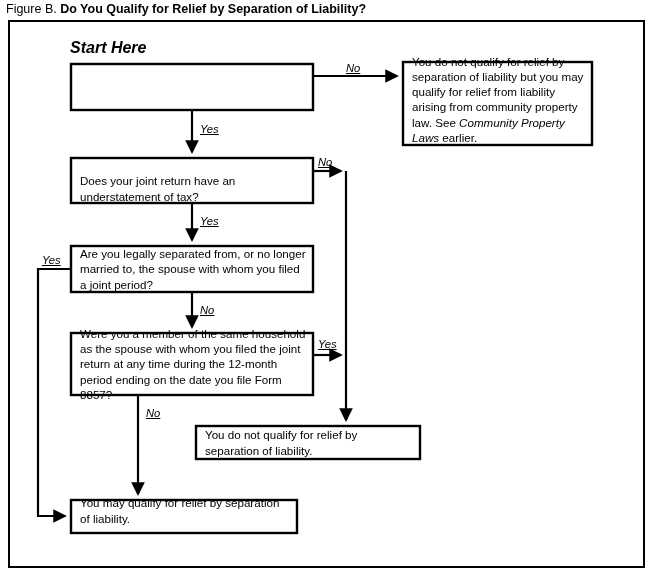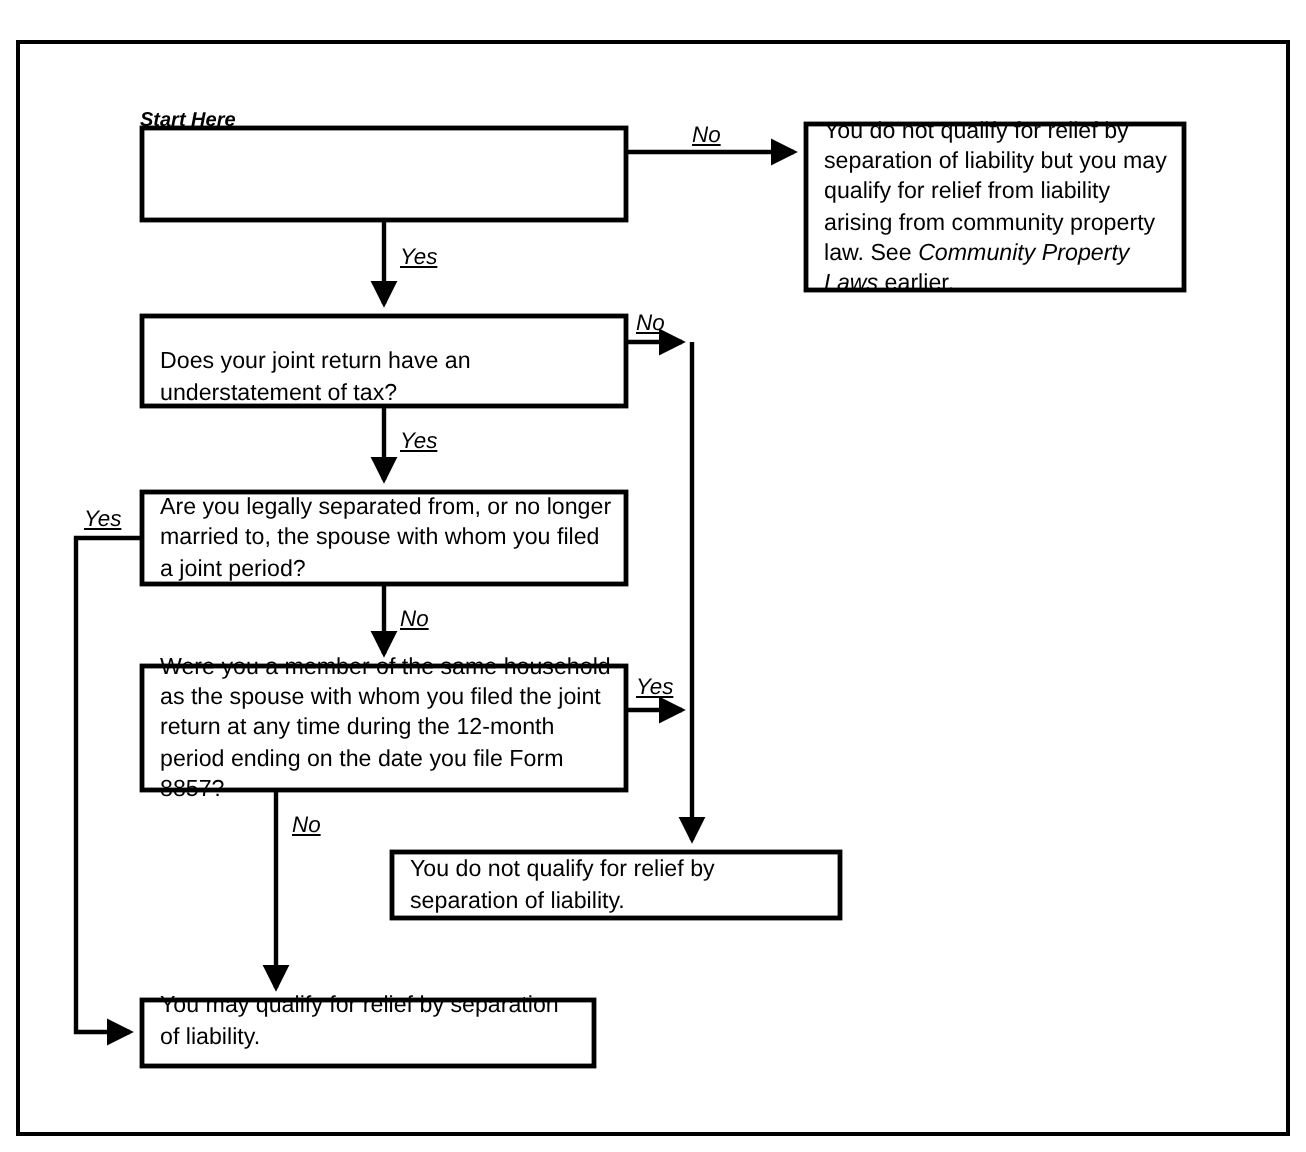"Figure B. Do You Qualify" div.fig-title { html: none -> <div> <span>Figure B.</span> <span>Do You Qualify for Relief by Separation of Liability?</span> </div> }
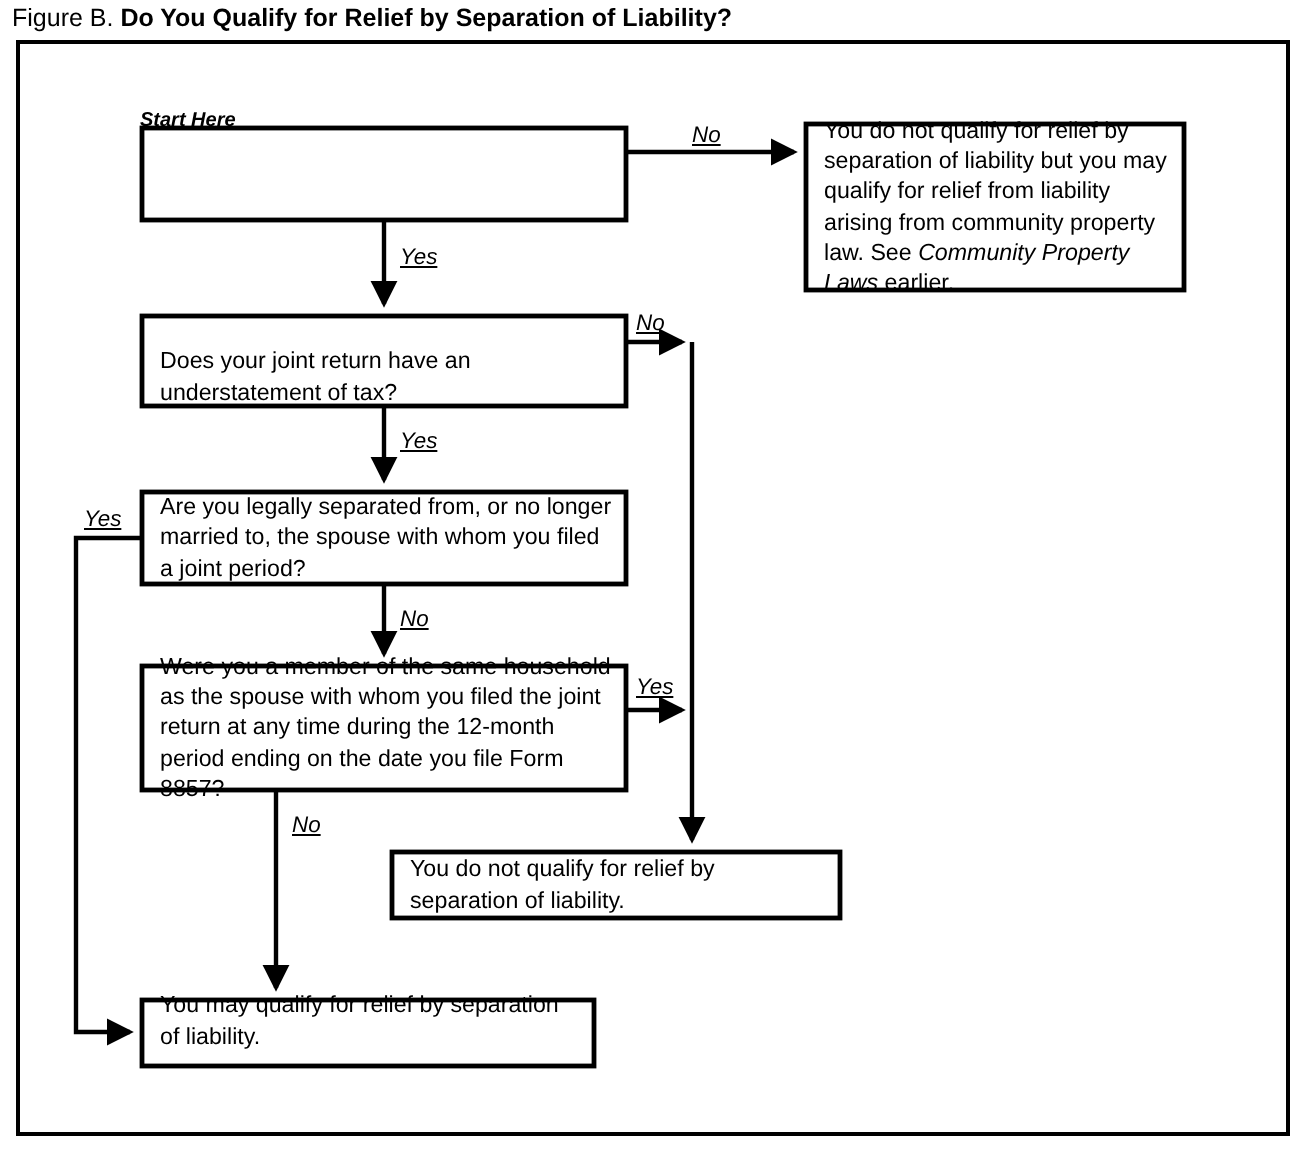"Start Here" .start-label { font-size: 10px -> 16px; margin-top: 16px -> none }
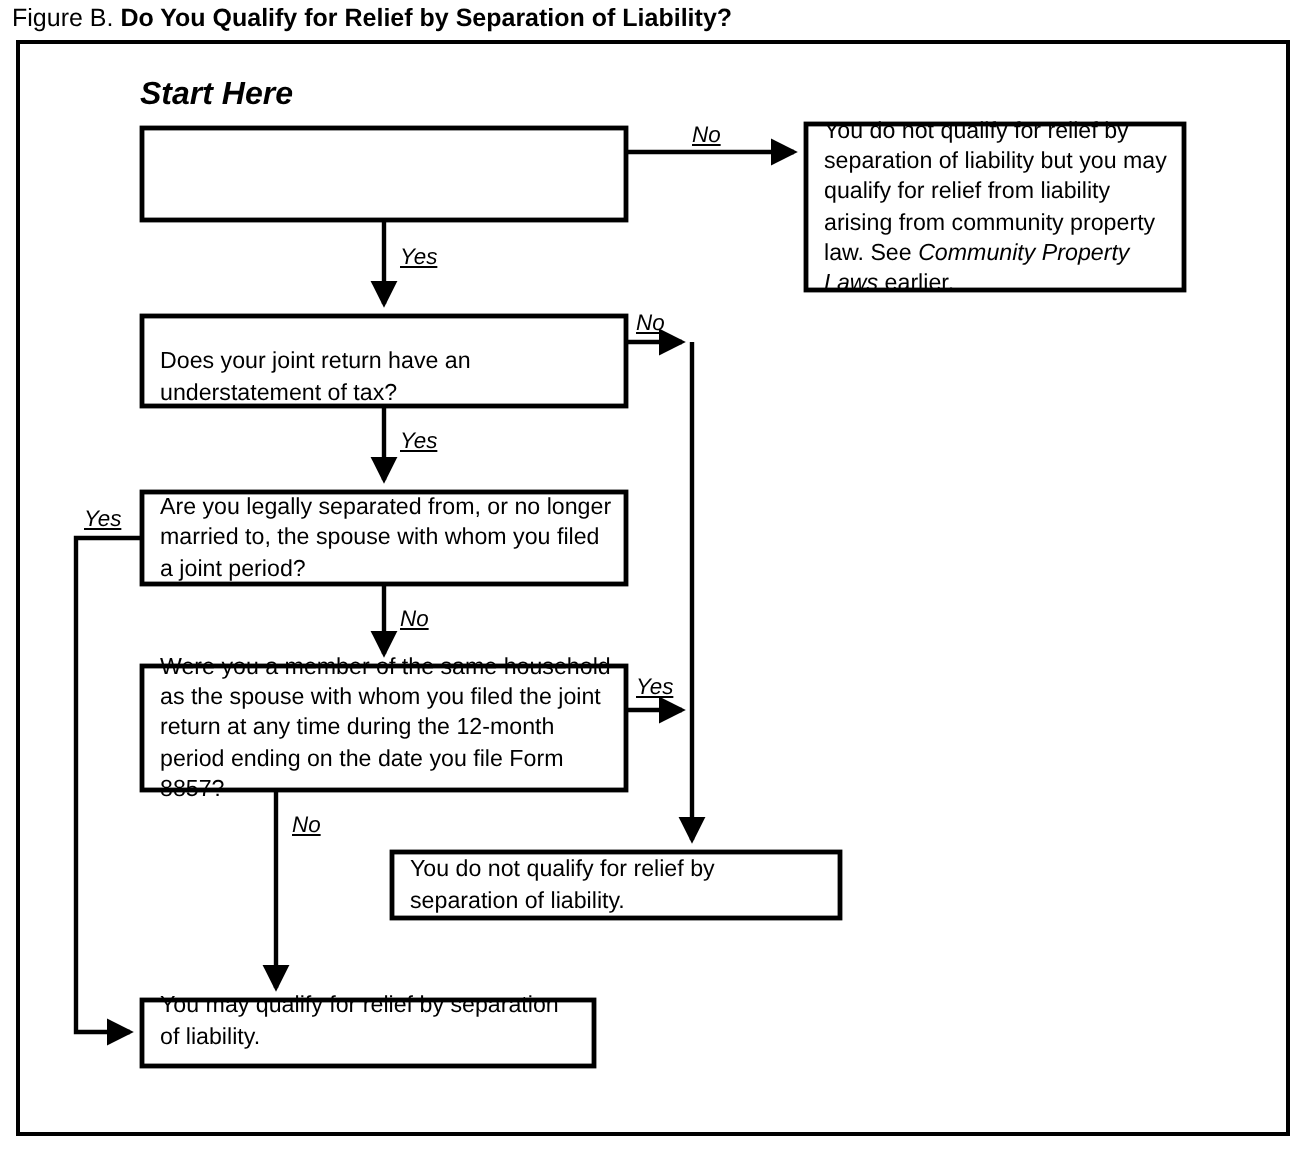"You do not qualify for relief by separation of liability" div.nodebox { align-items: none -> flex-end }
